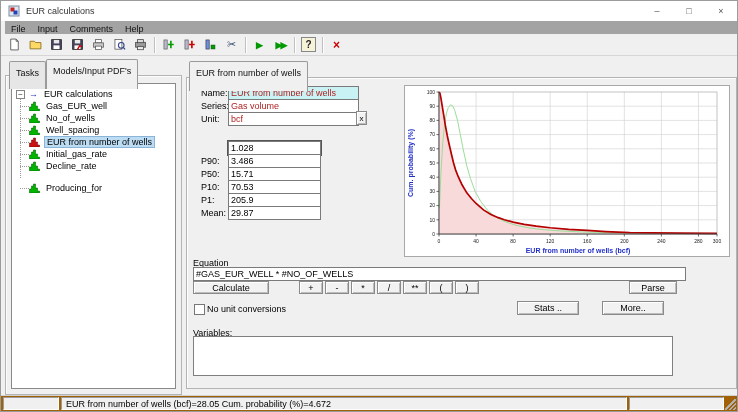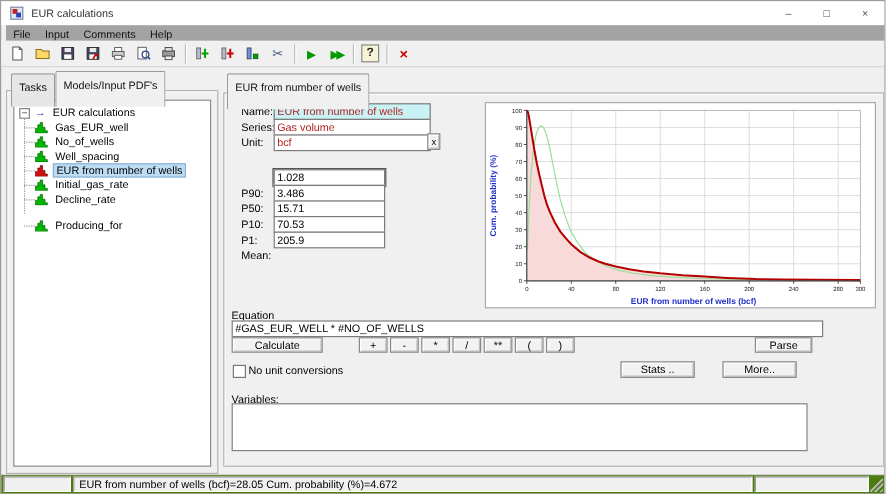"29.87" input.tfield { html: none -> <input> }
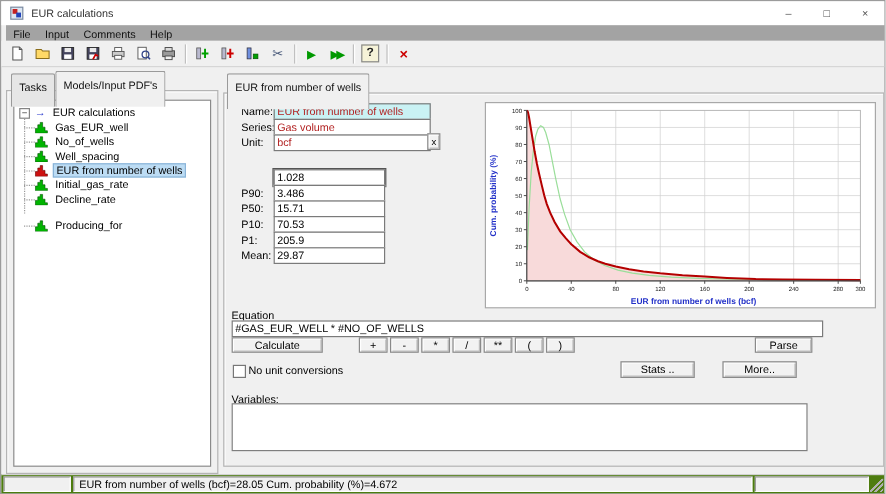"EUR from number of wells (bcf)=28.05" .statusbar { background: #4d7c0f -> #a16207 }
